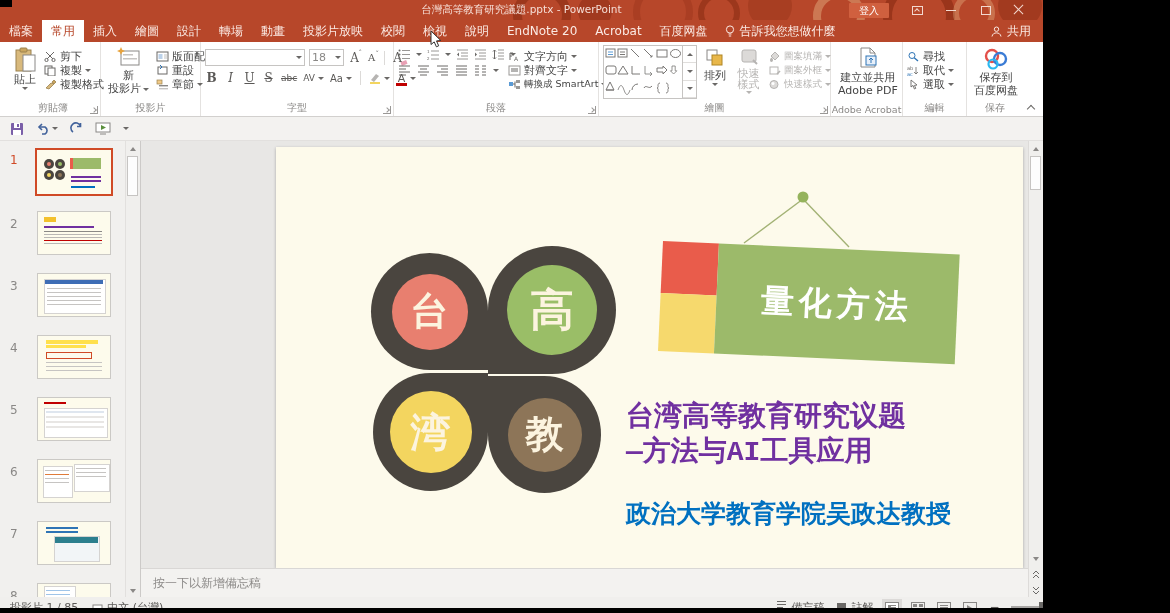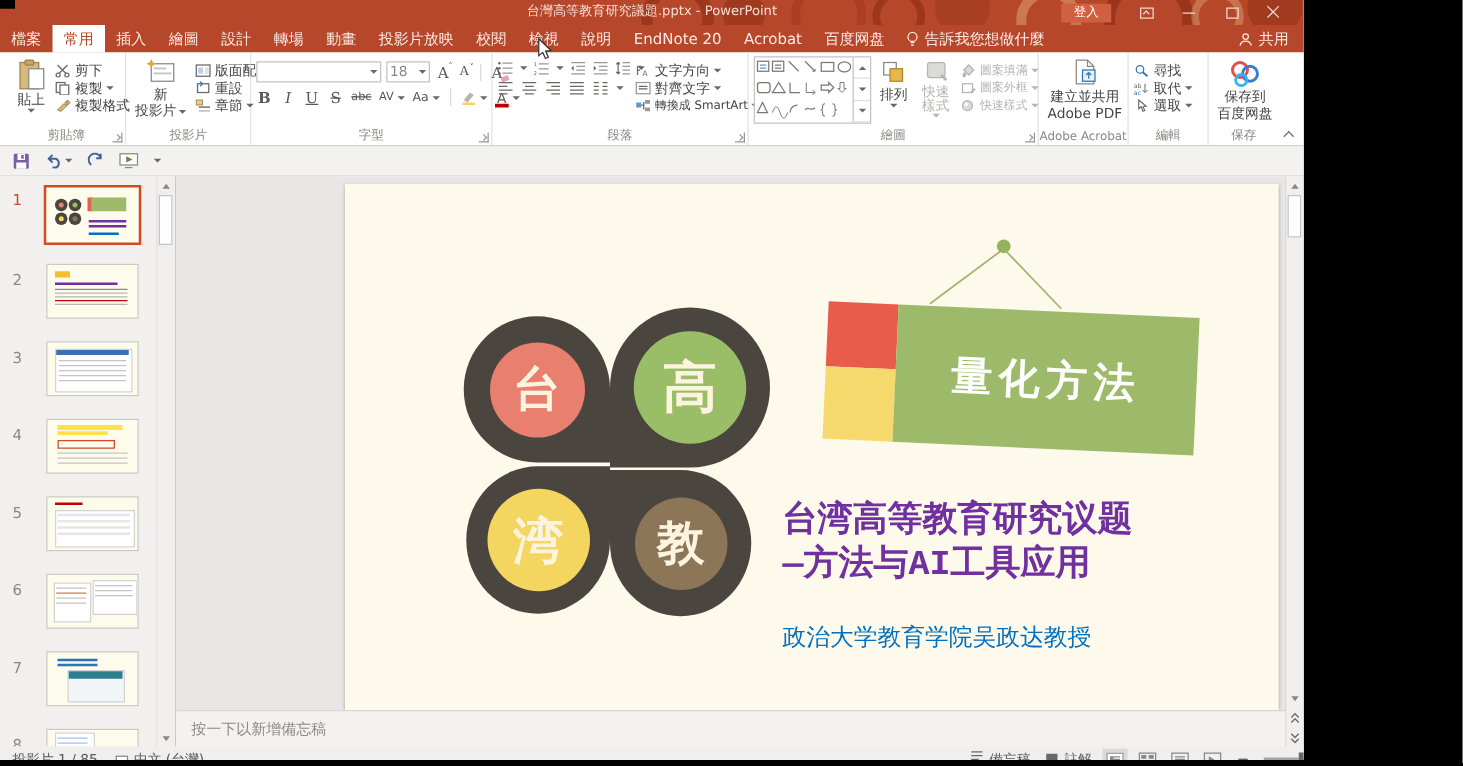"政治大学教育学院吴政达教授" .slide-sub { font-size: 19px -> 25px; font-weight: normal -> bold }
